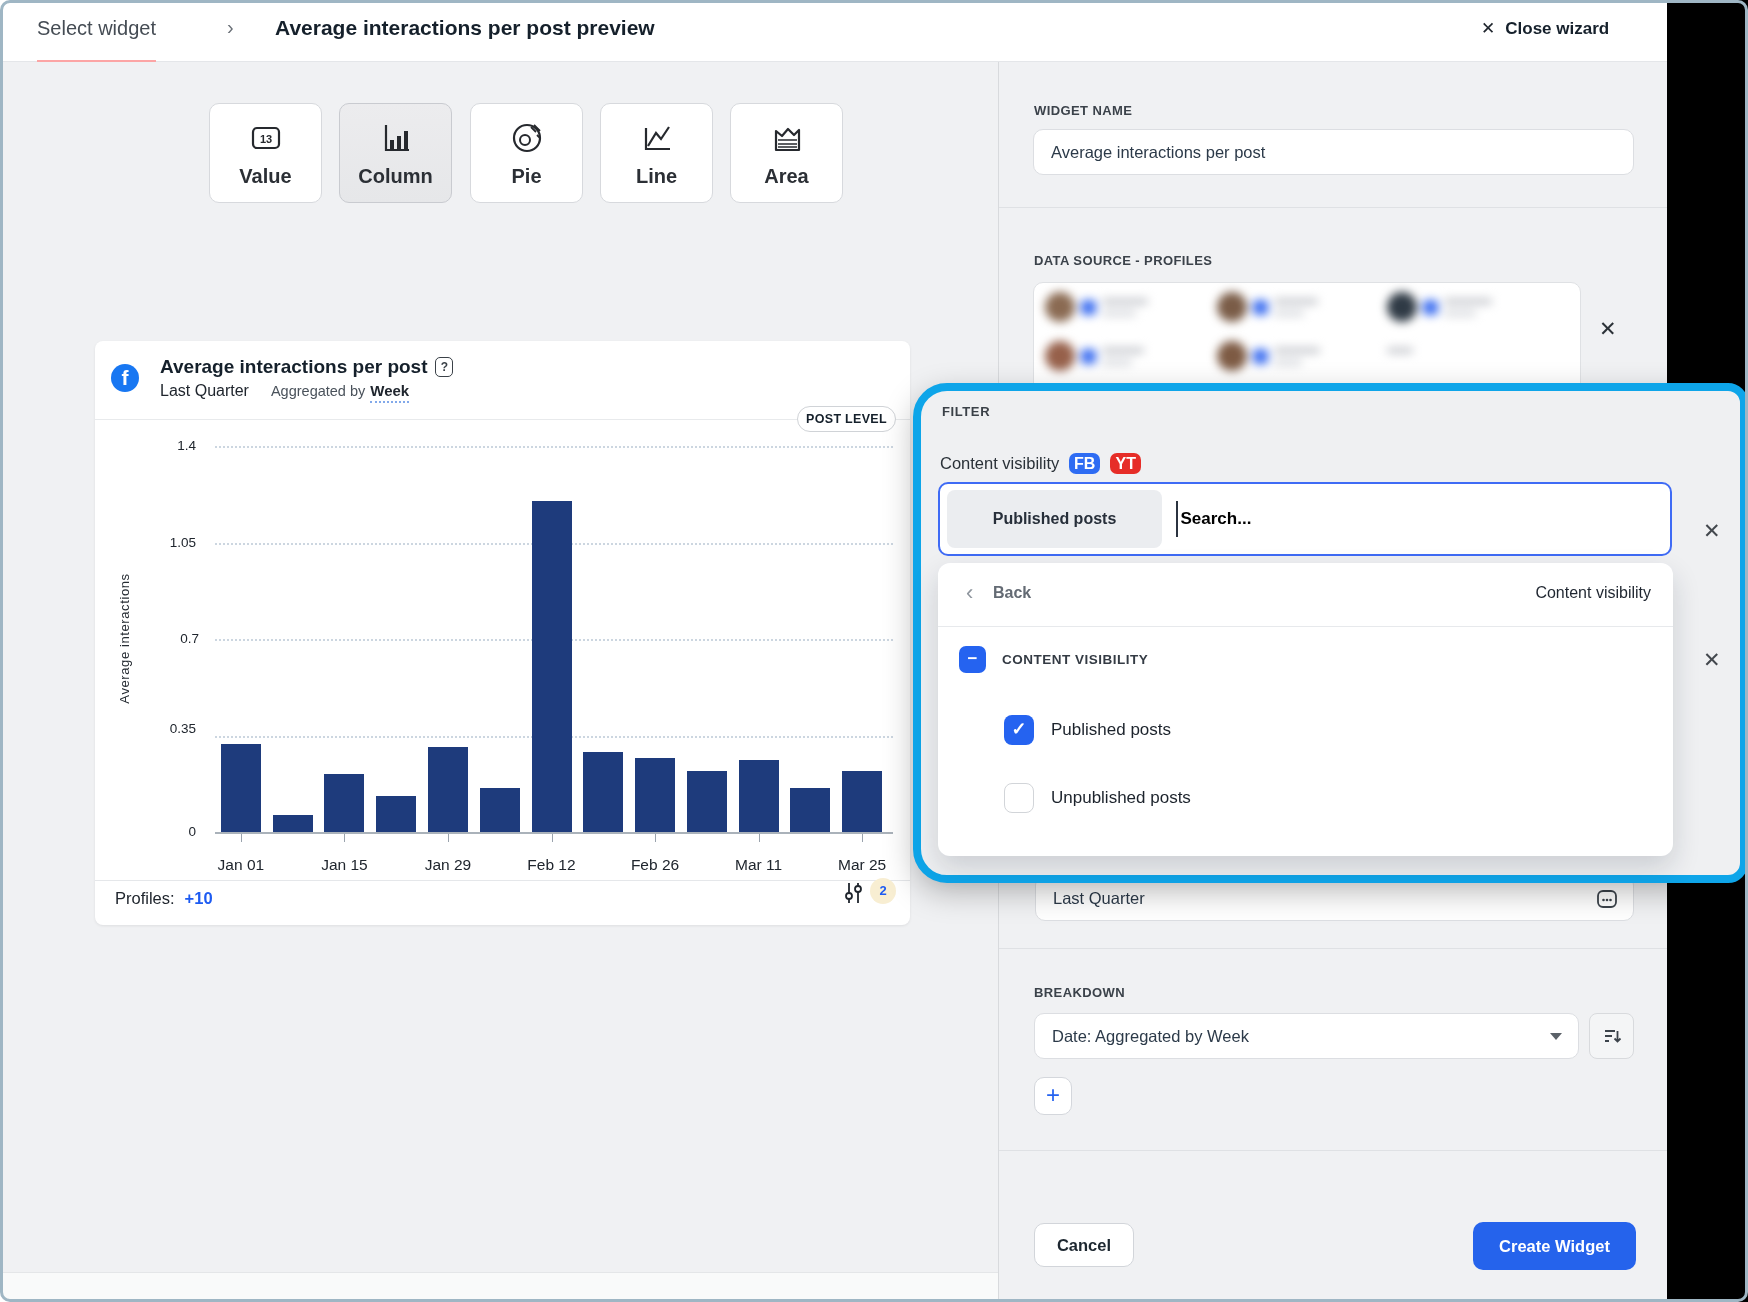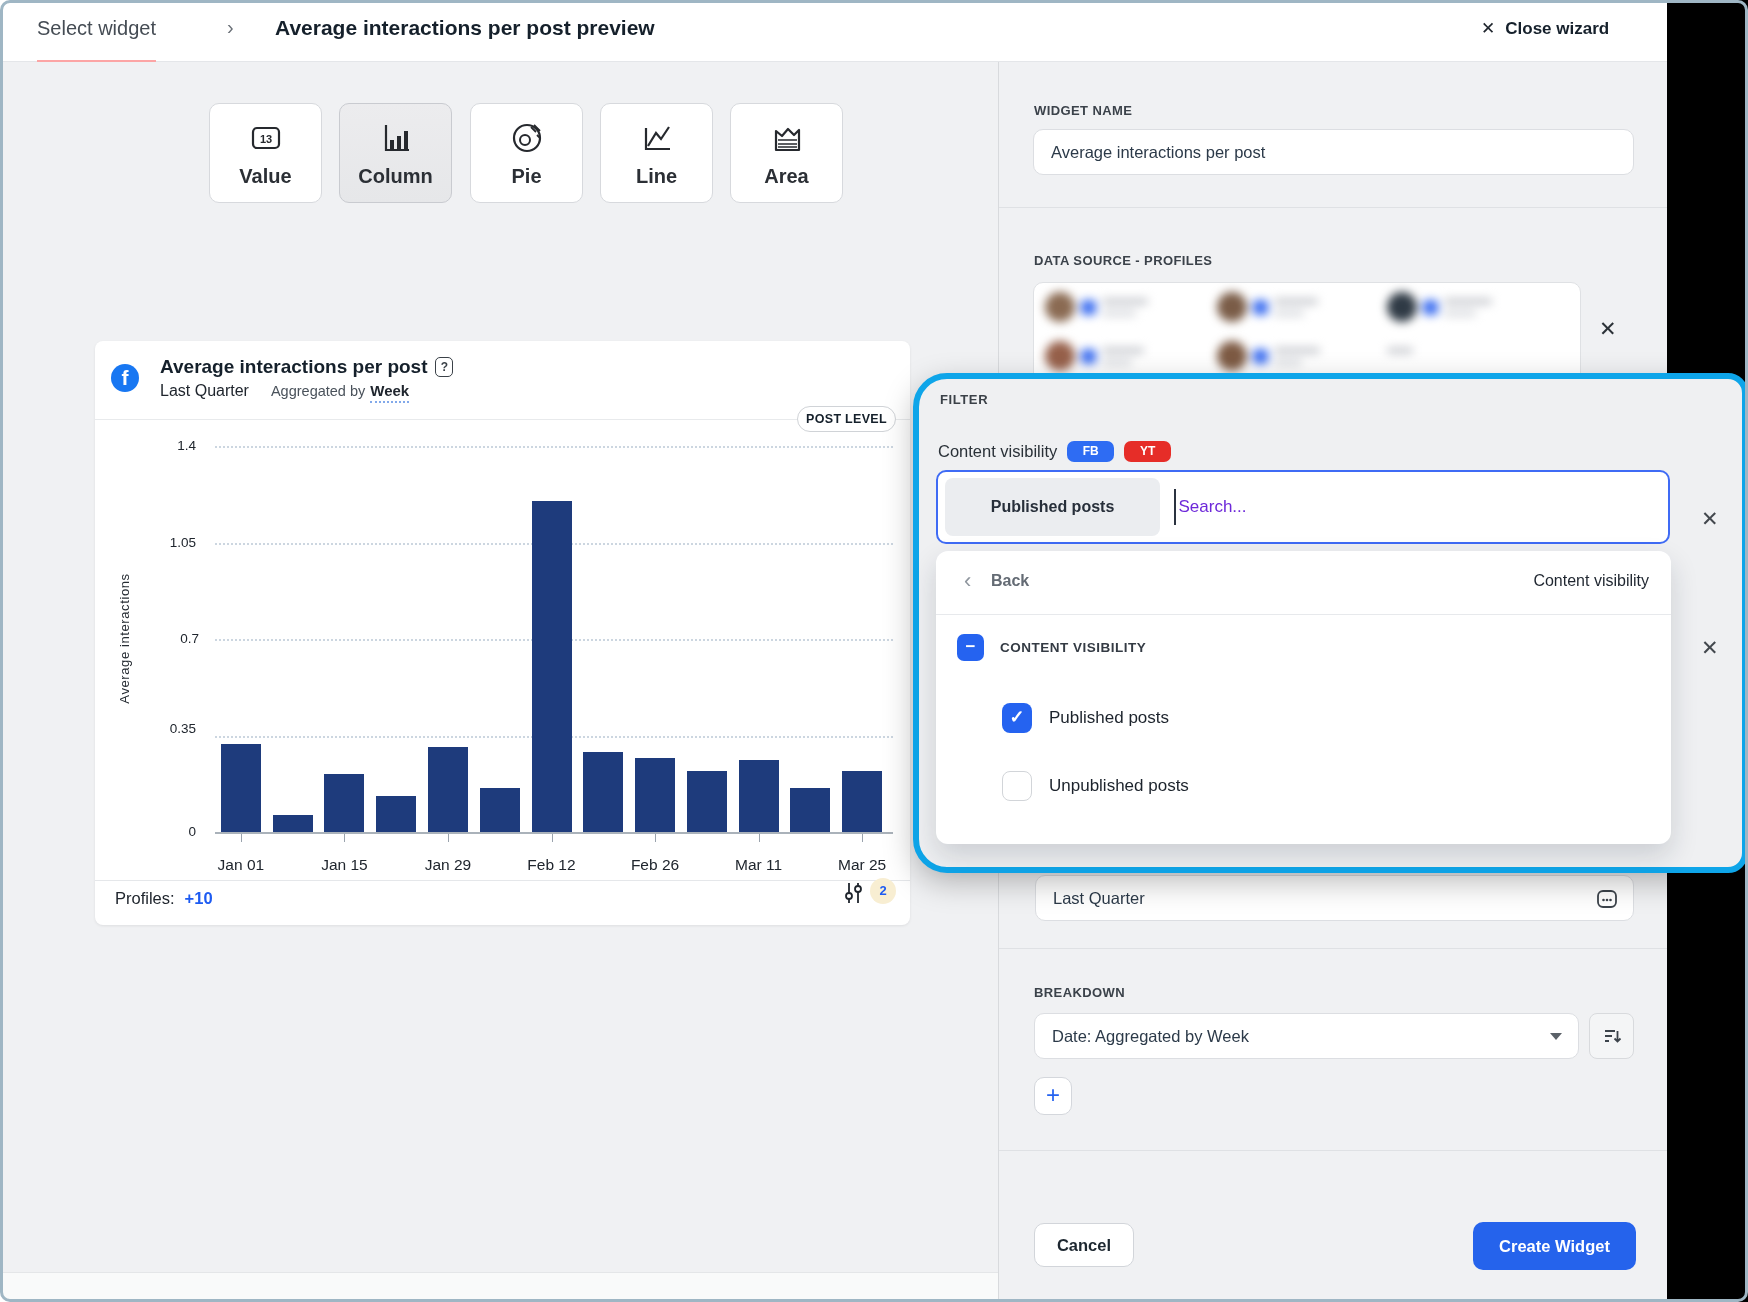"FILTER" #filter-overlay { border: 6px solid #0ea5e9 -> 8px solid #0ea5e9; top: 373px -> 383px }
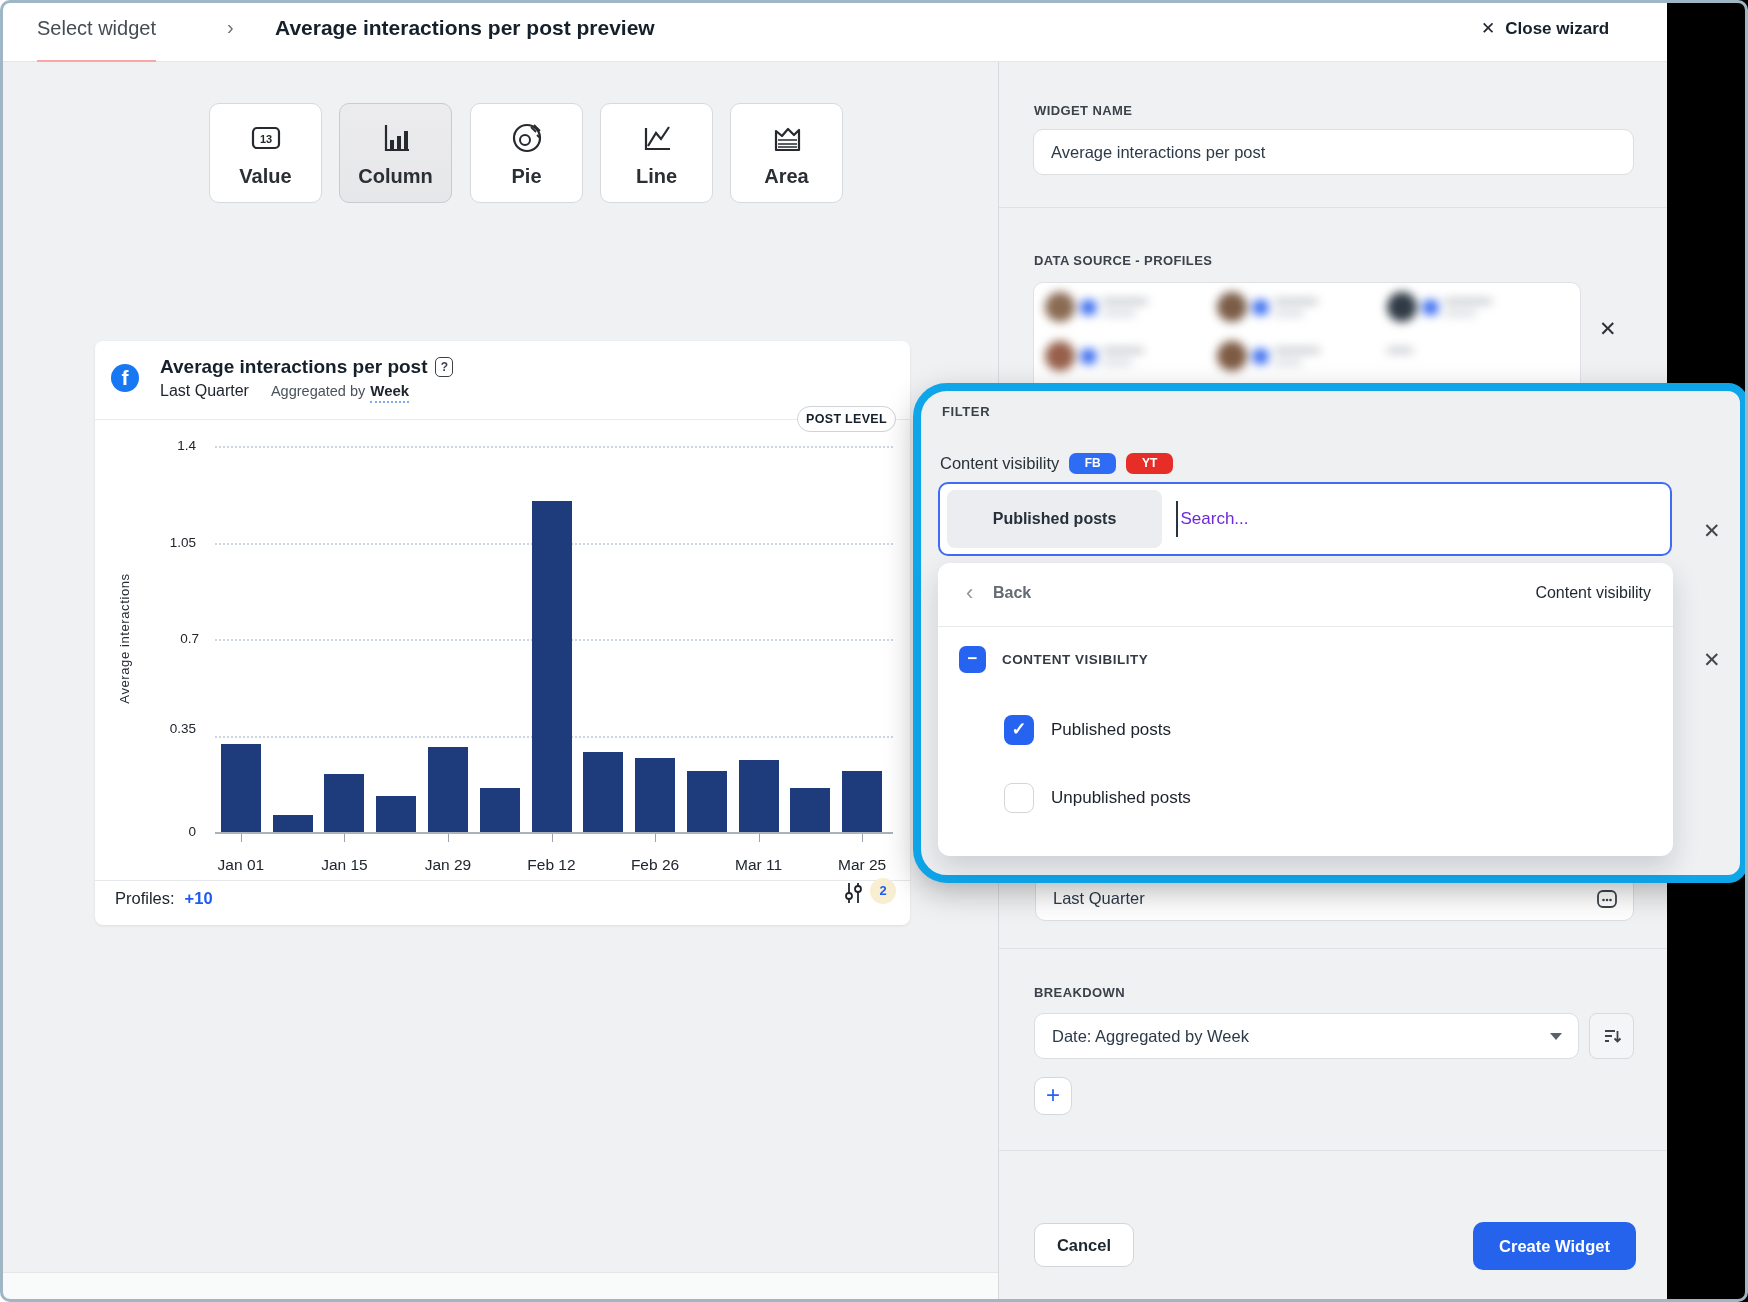"FB" .net-badge { font-size: 12px -> 16px; width: 47px -> 31px }
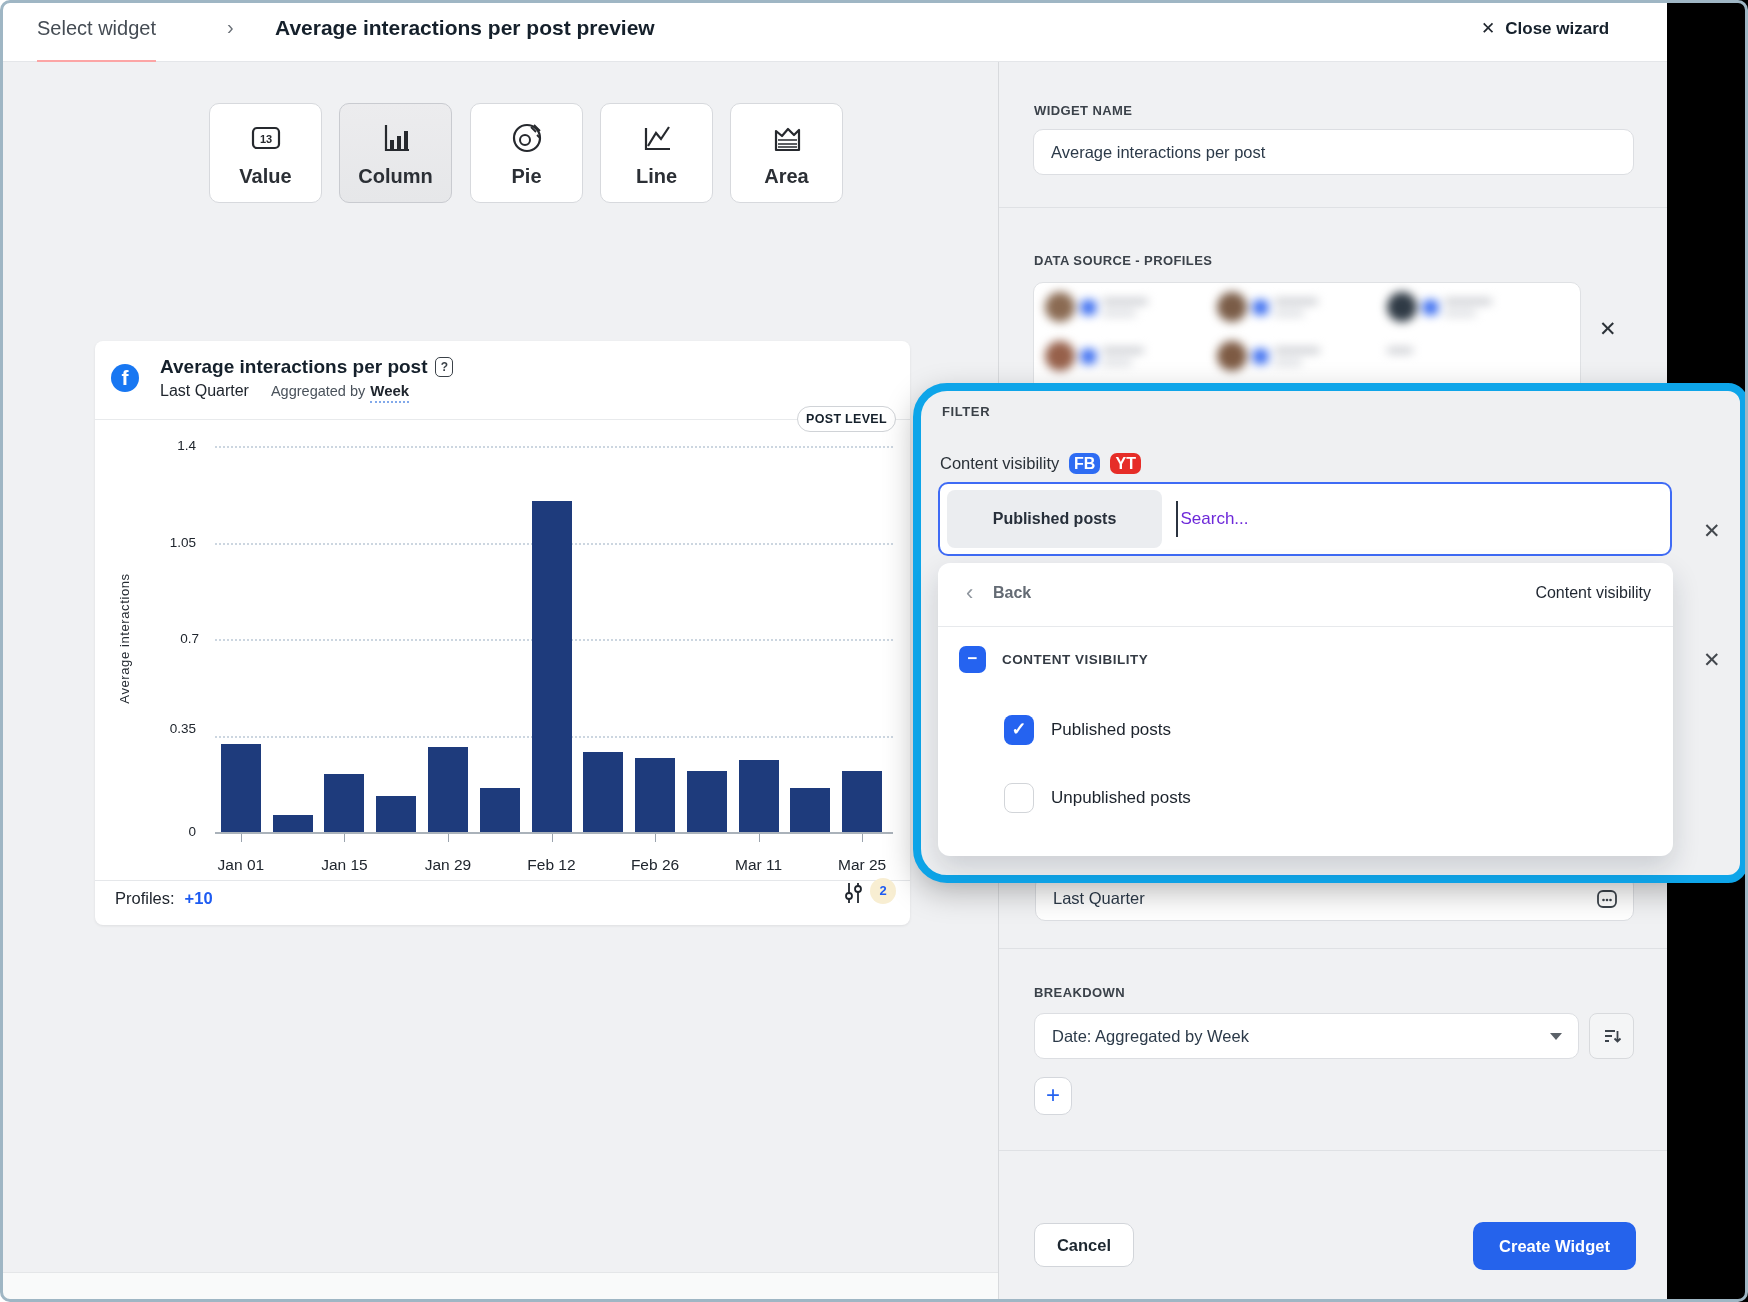"Search..." #search-ph { color: #6d28d9 -> #000000; font-weight: none -> bold }
